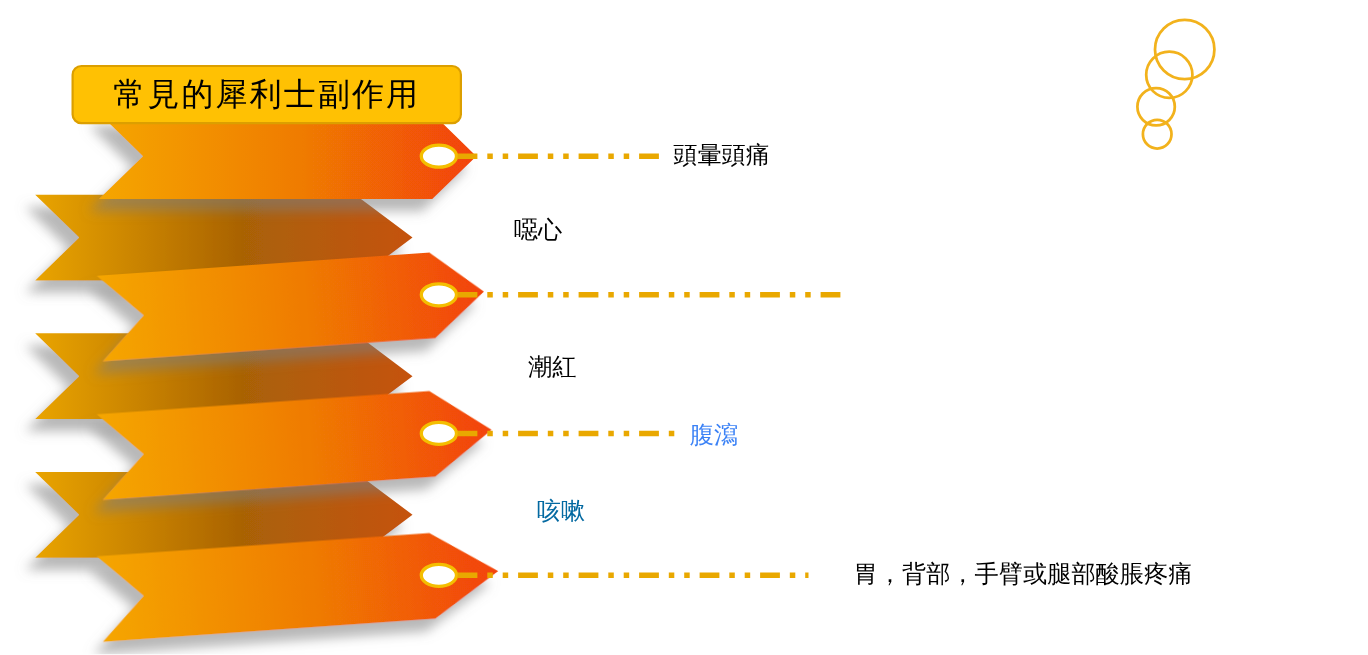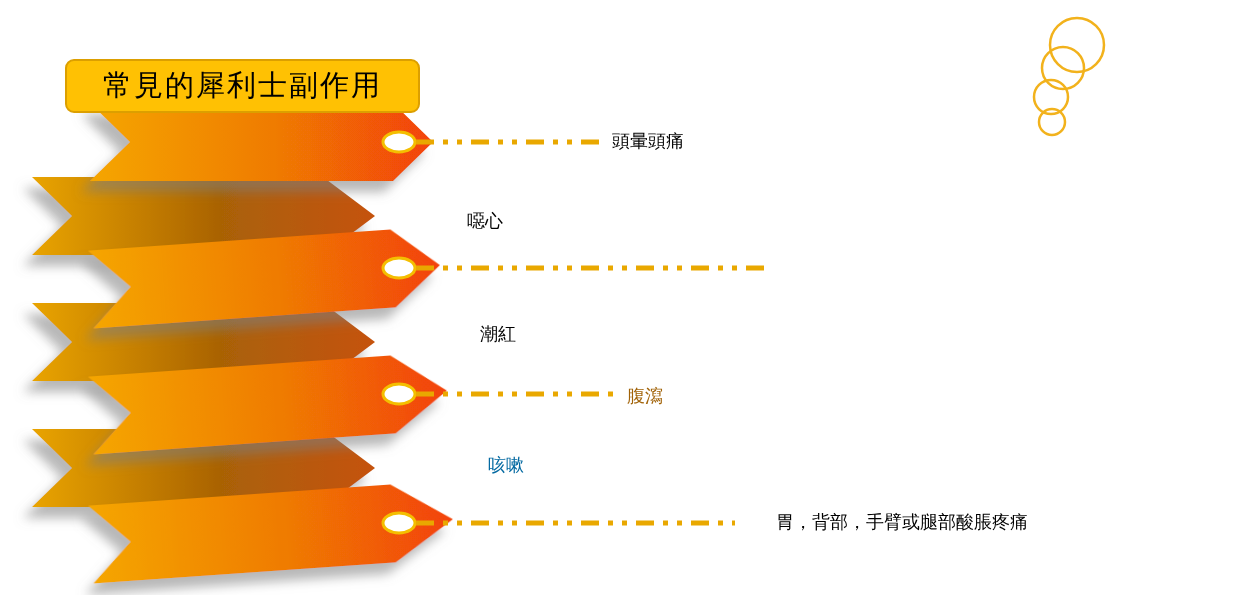"頭暈頭痛" .label { font-size: 18px -> 22px }
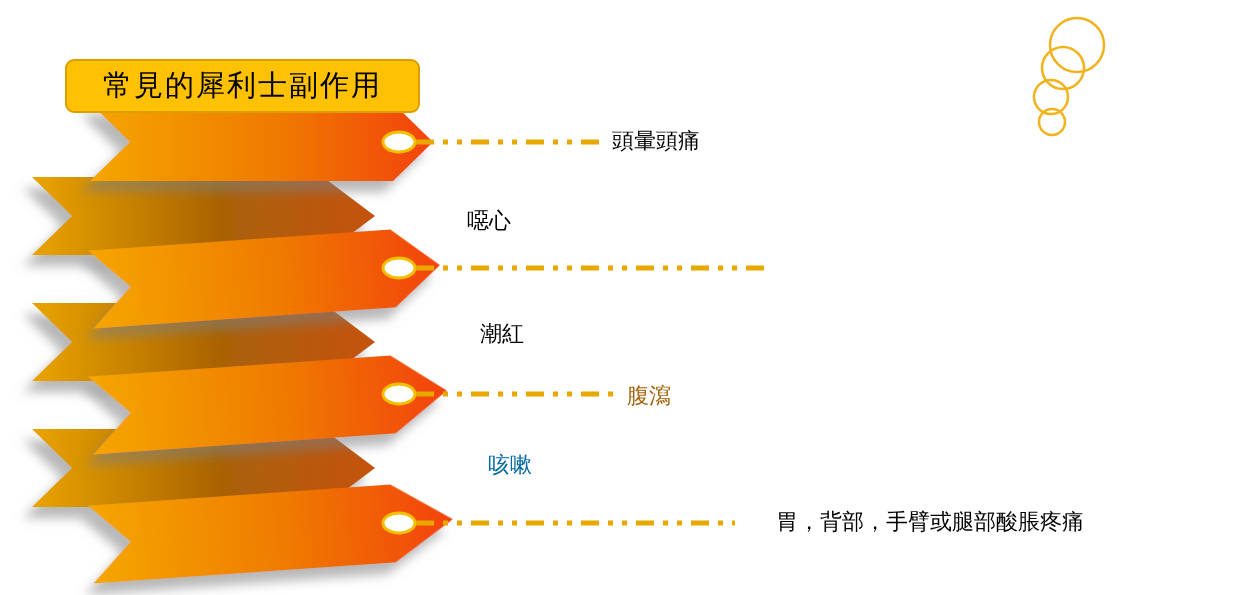"噁心" div.label { top: 221px -> 209px }
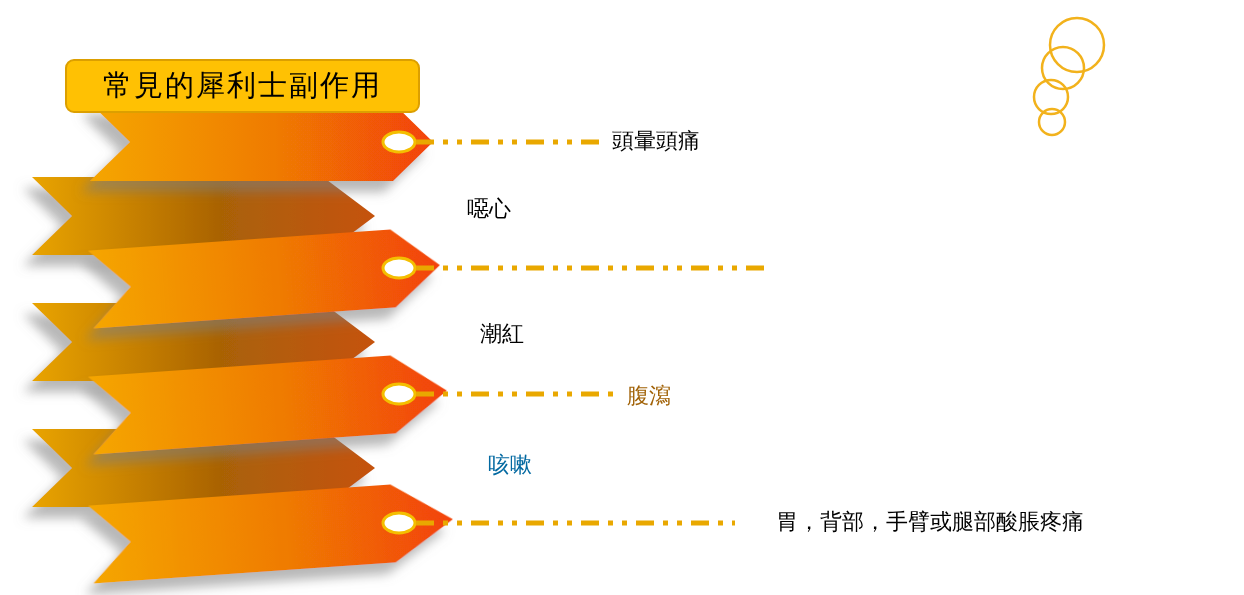"腹瀉" div.label { color: #a16207 -> #3b82f6 }
